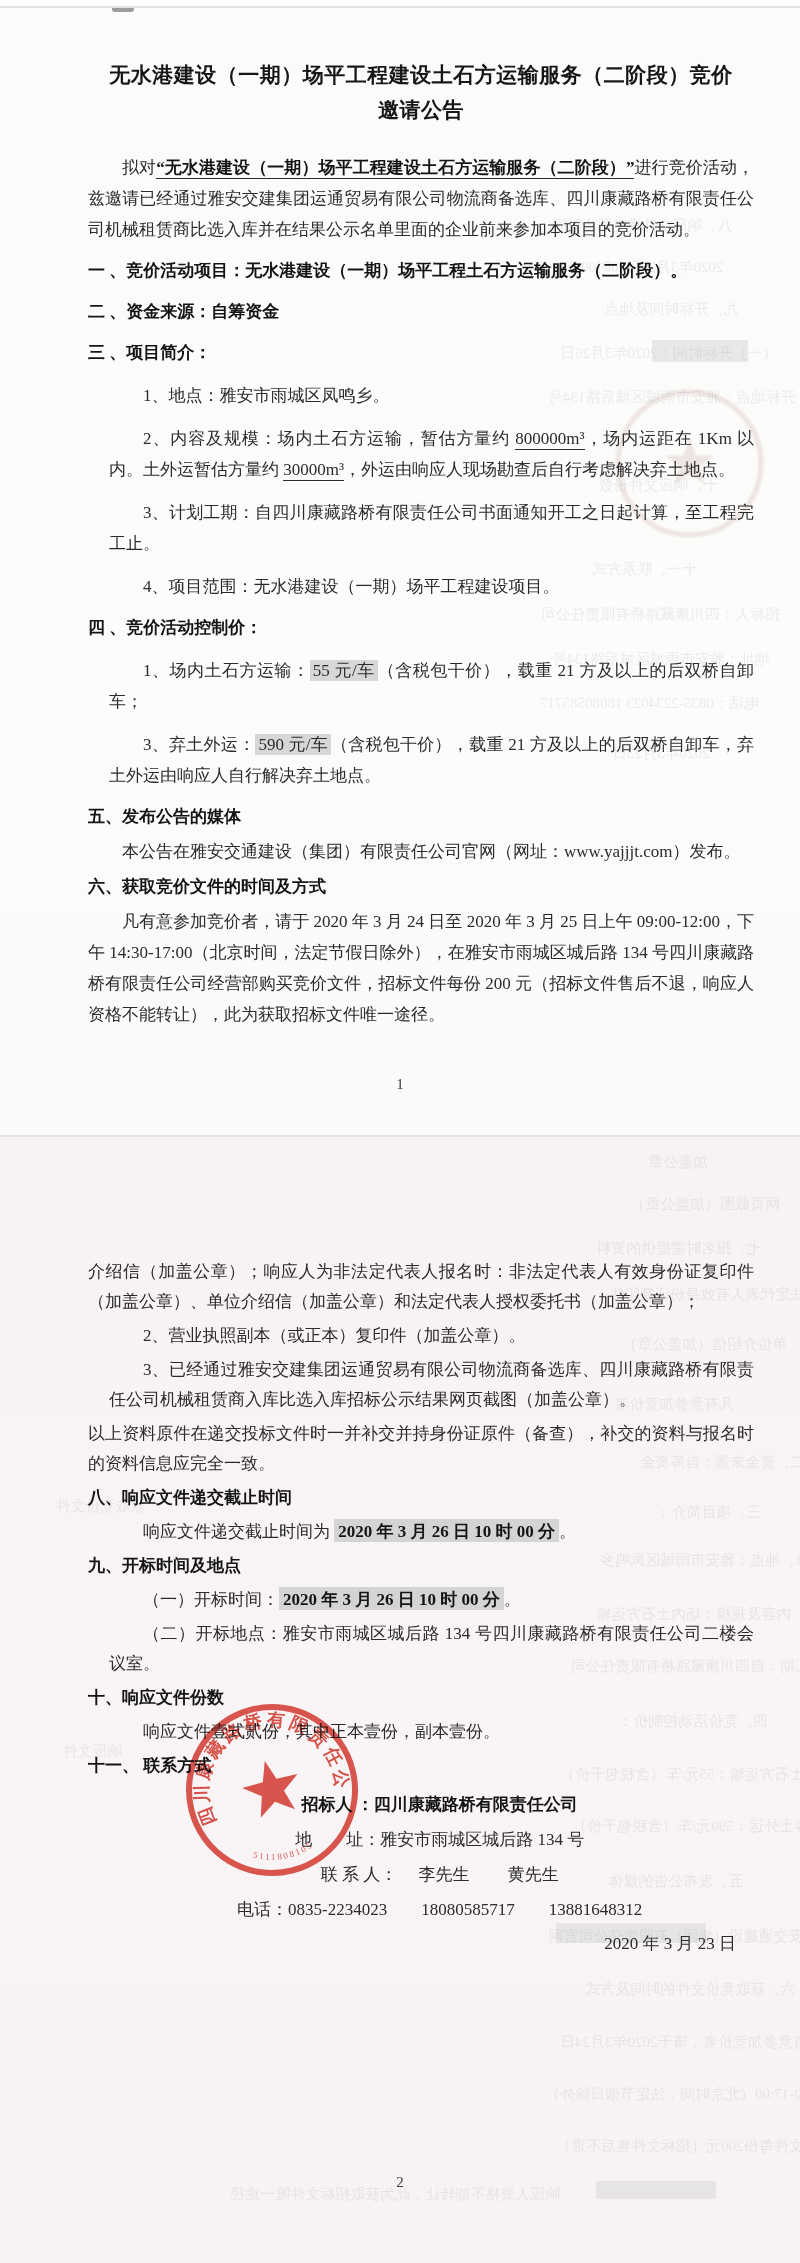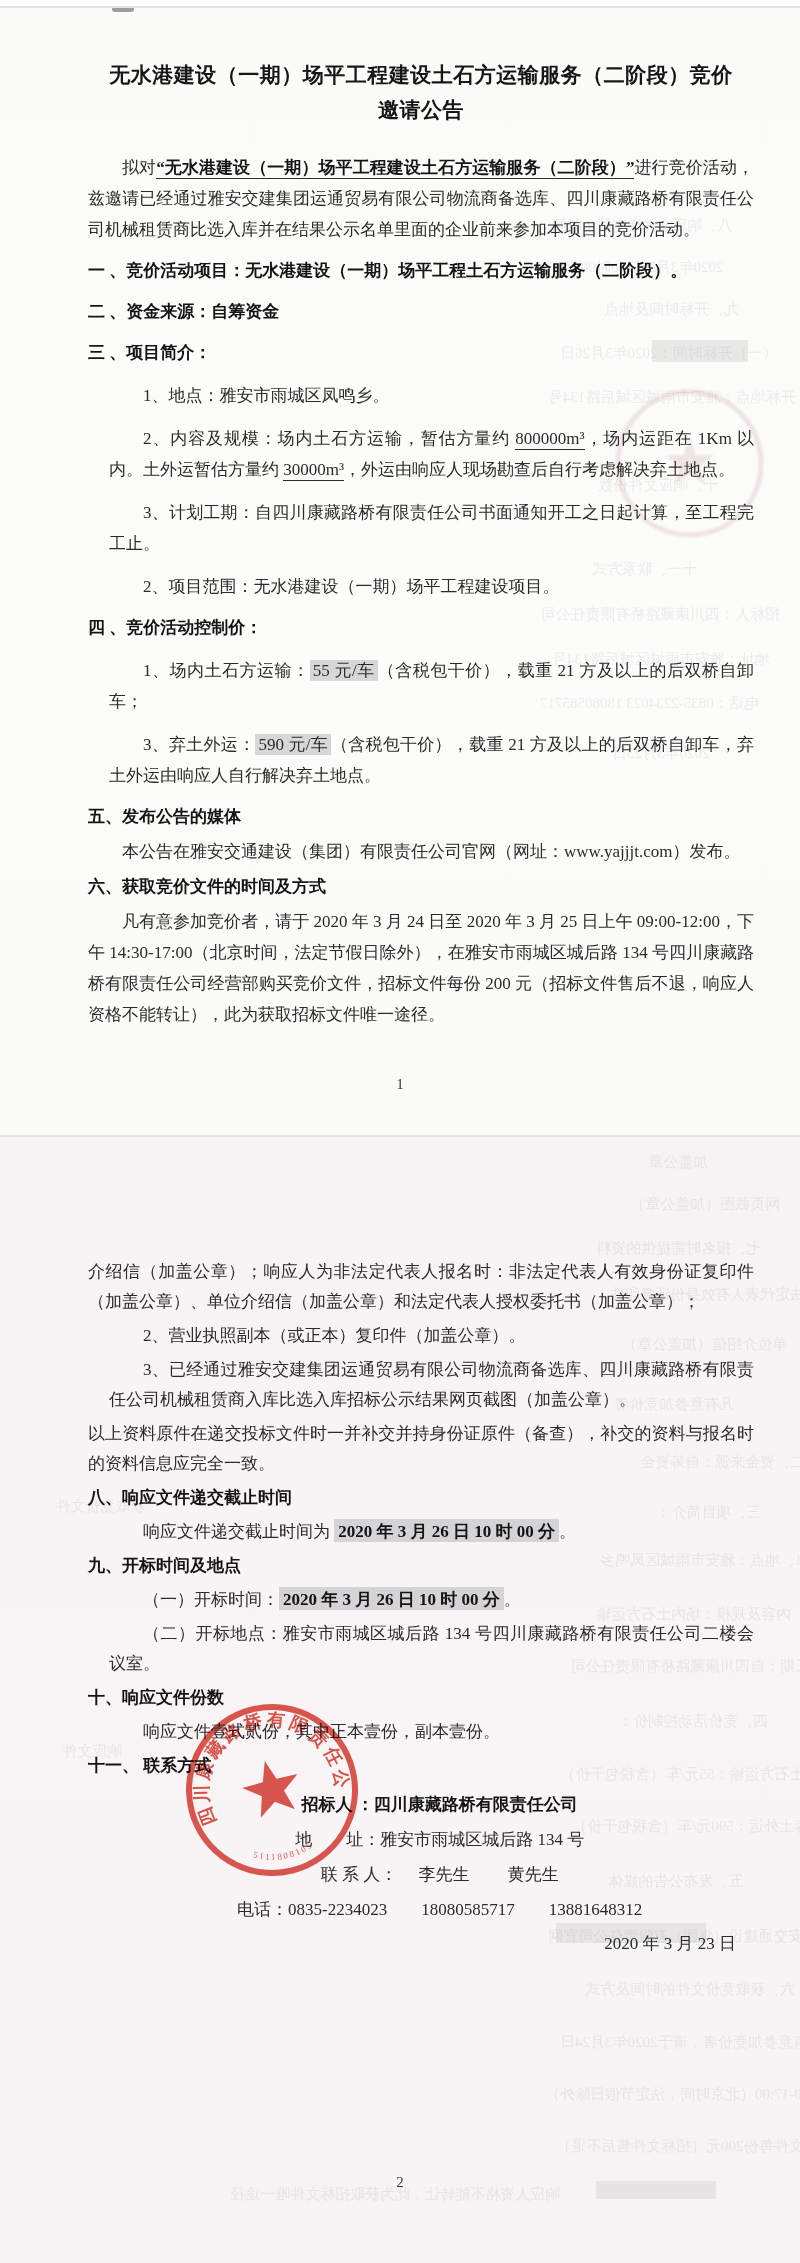"2、项目范围：无水港建设（一期）场平工程建设项目。" div.item { text: 2 -> 4 }
